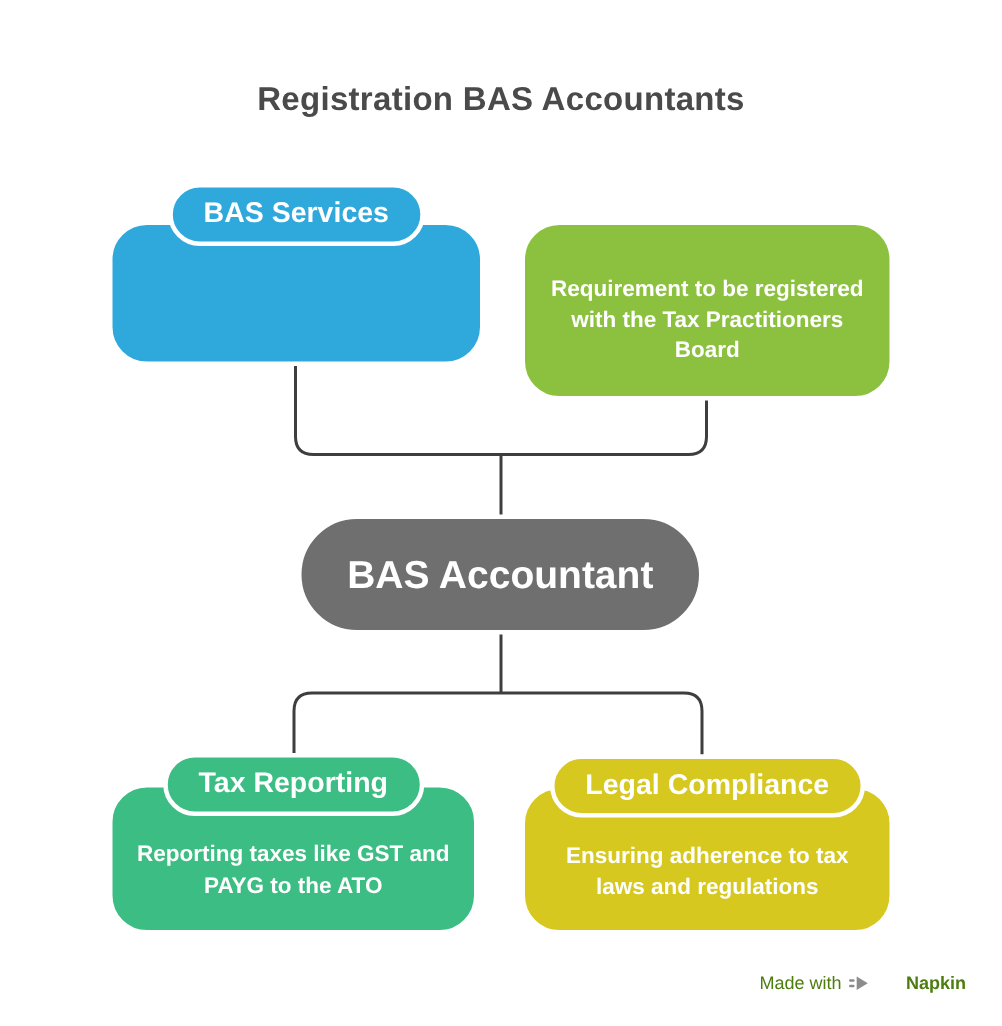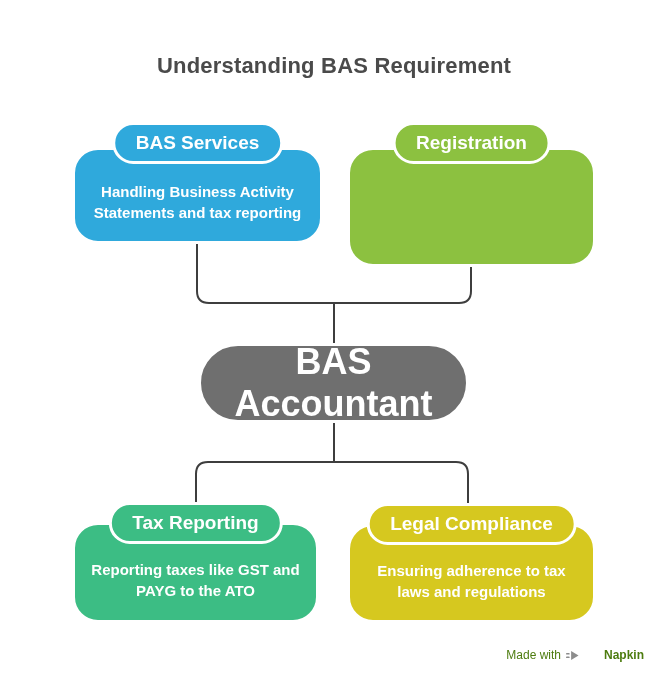"Understanding BAS Requirement" div.title { text: Understanding BAS Requirement -> Registration BAS Accountants }
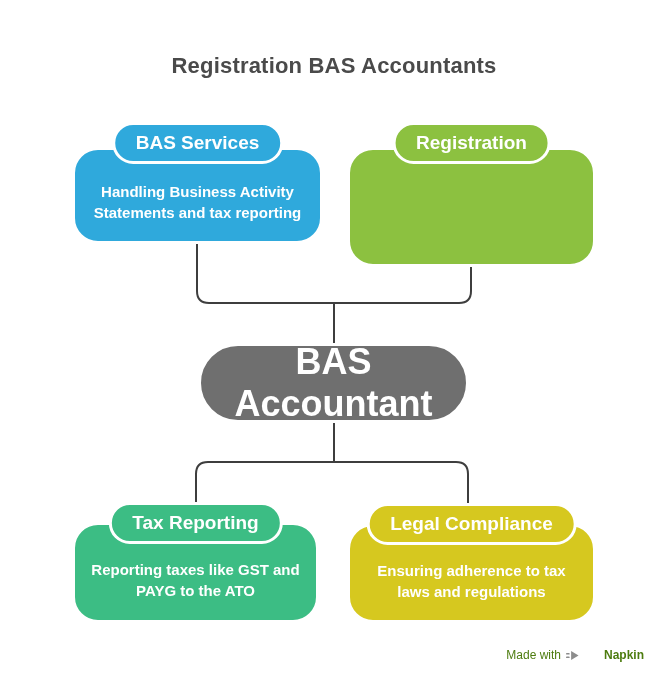"Registration" div.pill { html: <div>Registration</div> -> none }
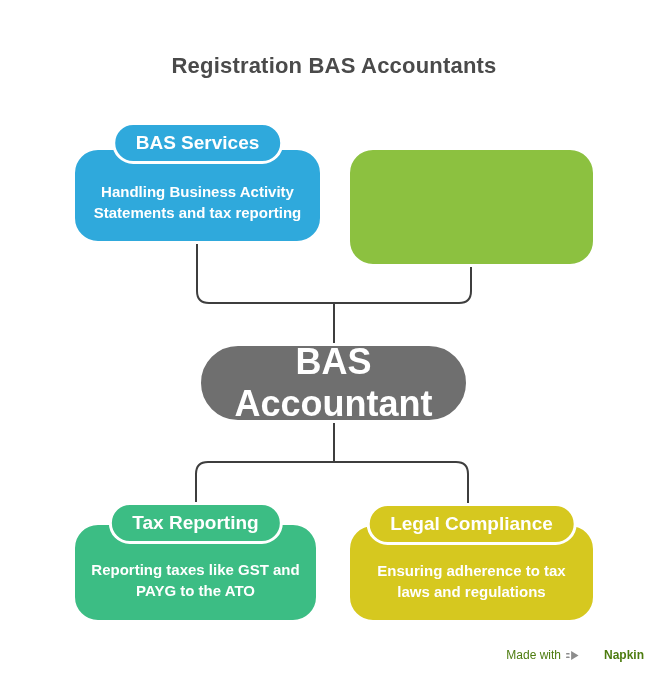"Handling Business Activity Statements" div.desc { html: <div>Handling Business Activity Statements and tax reporting</div> -> none }
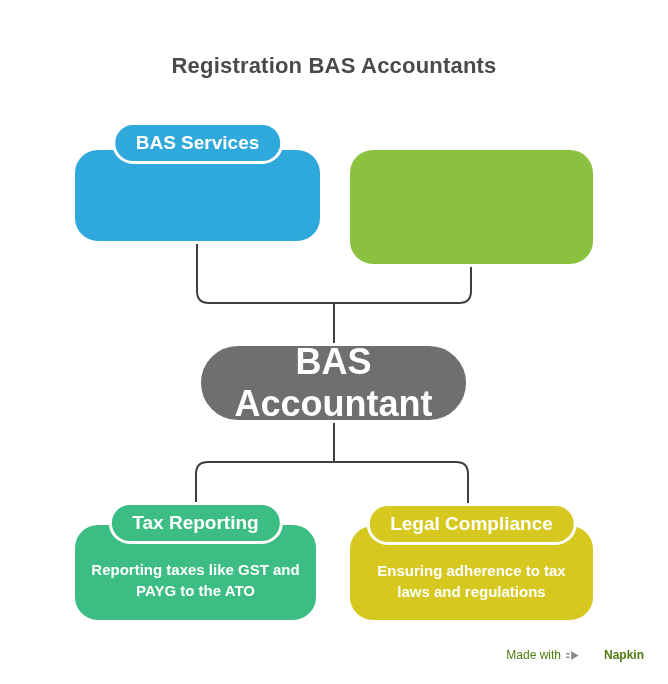"Requirement to be registered with" div.desc { html: none -> <div>Requirement to be registered with the Tax Practitioners Board</div> }
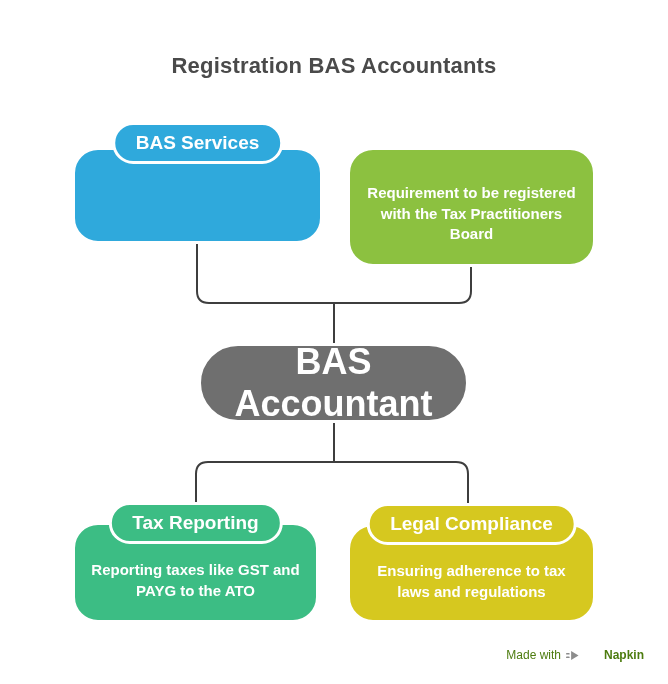"BAS Accountant" .n-center { font-size: 36px -> 26px }
